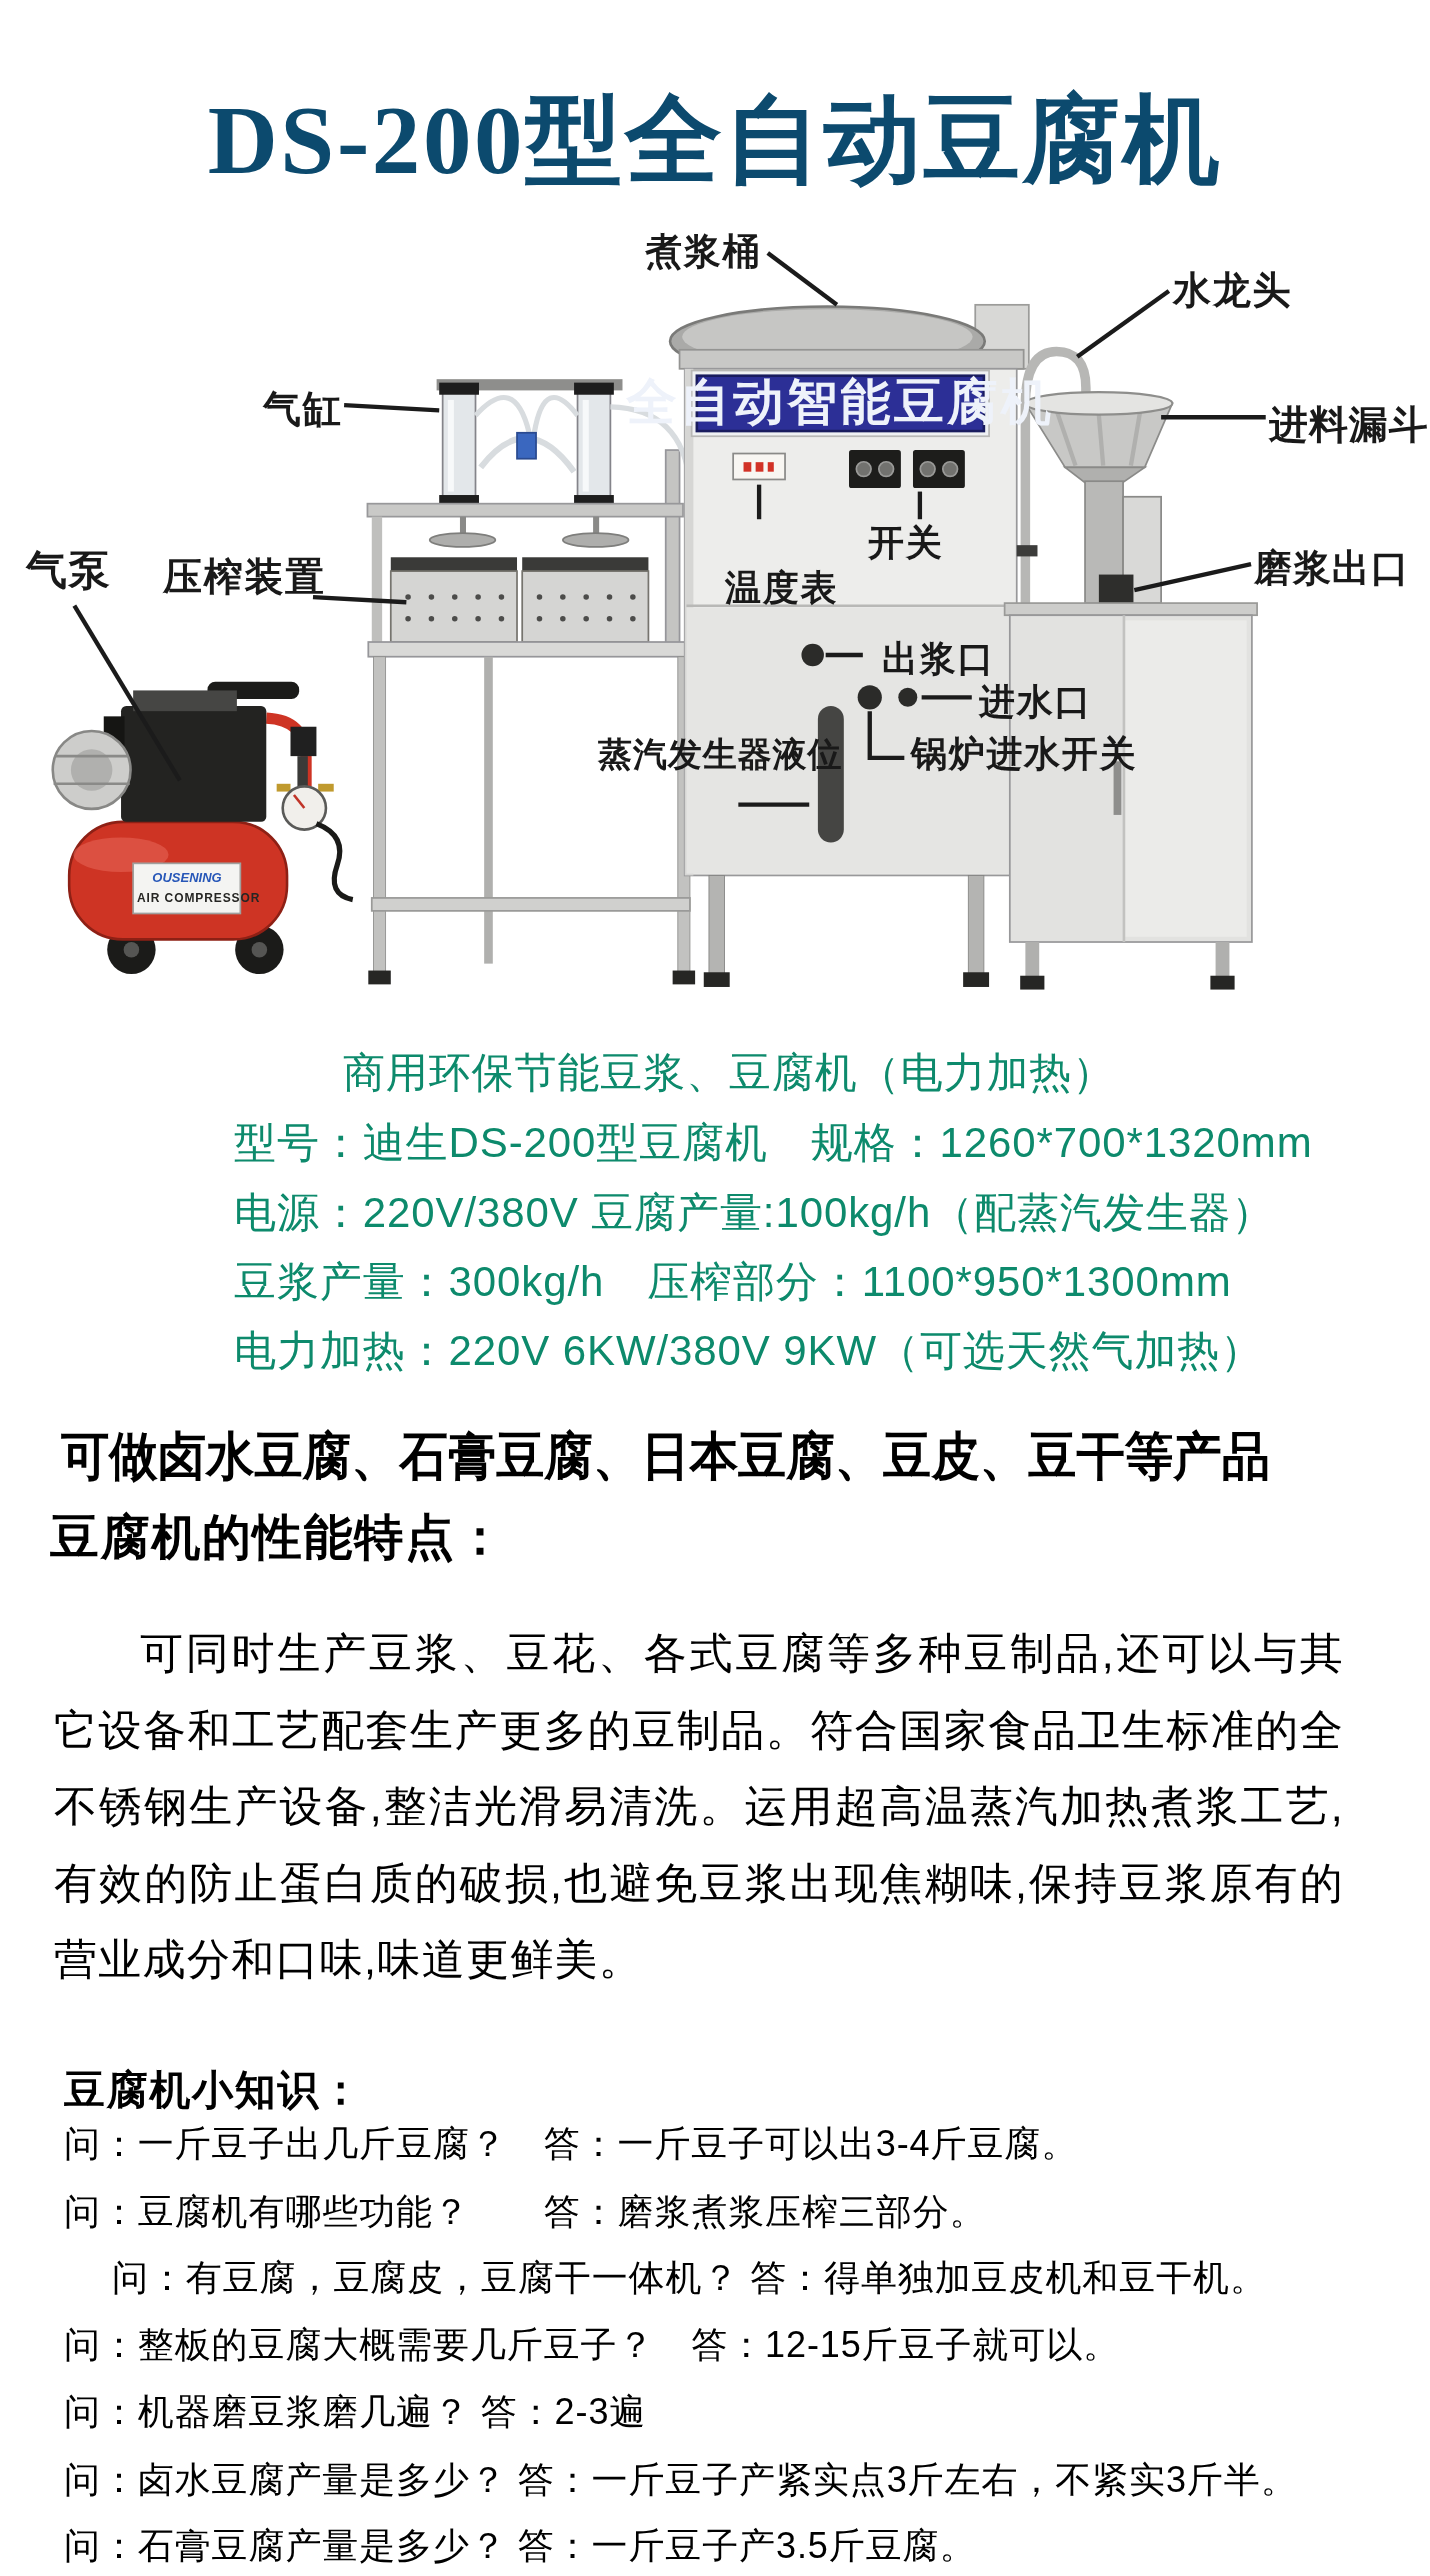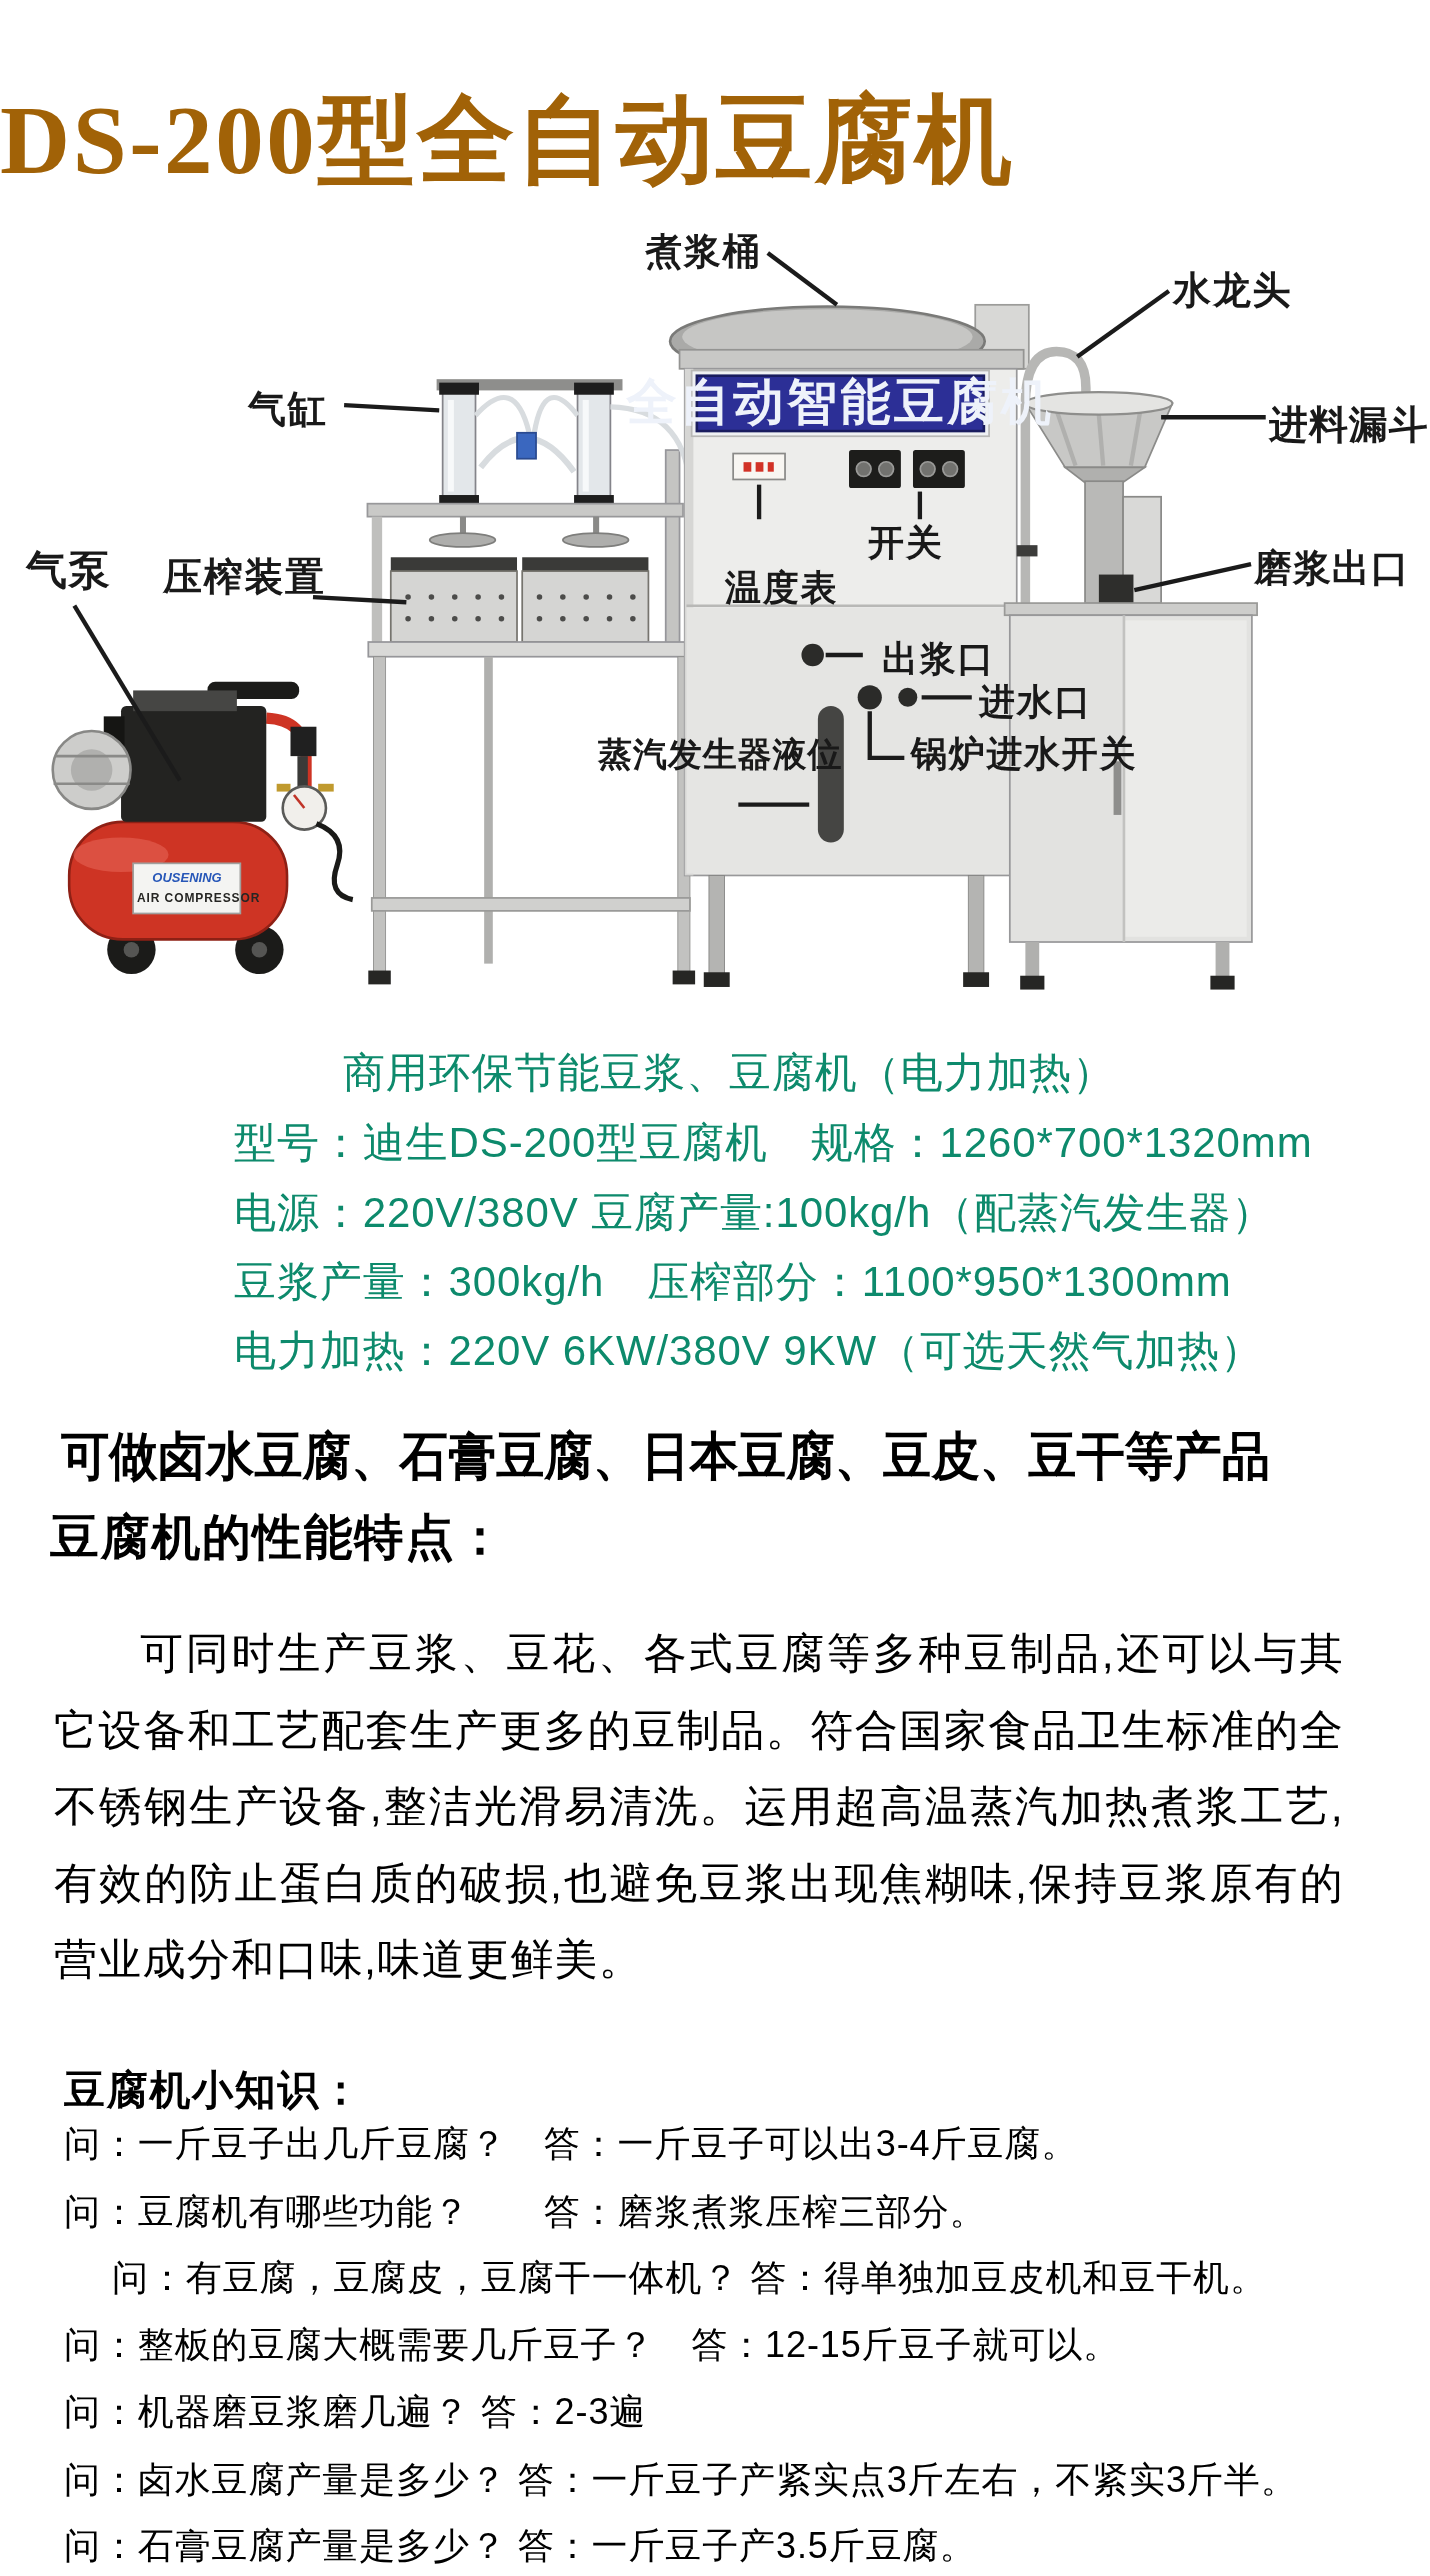"DS-200型全自动豆腐机" #main-title { color: #a16207 -> #0c4a6e; text-align: none -> center }
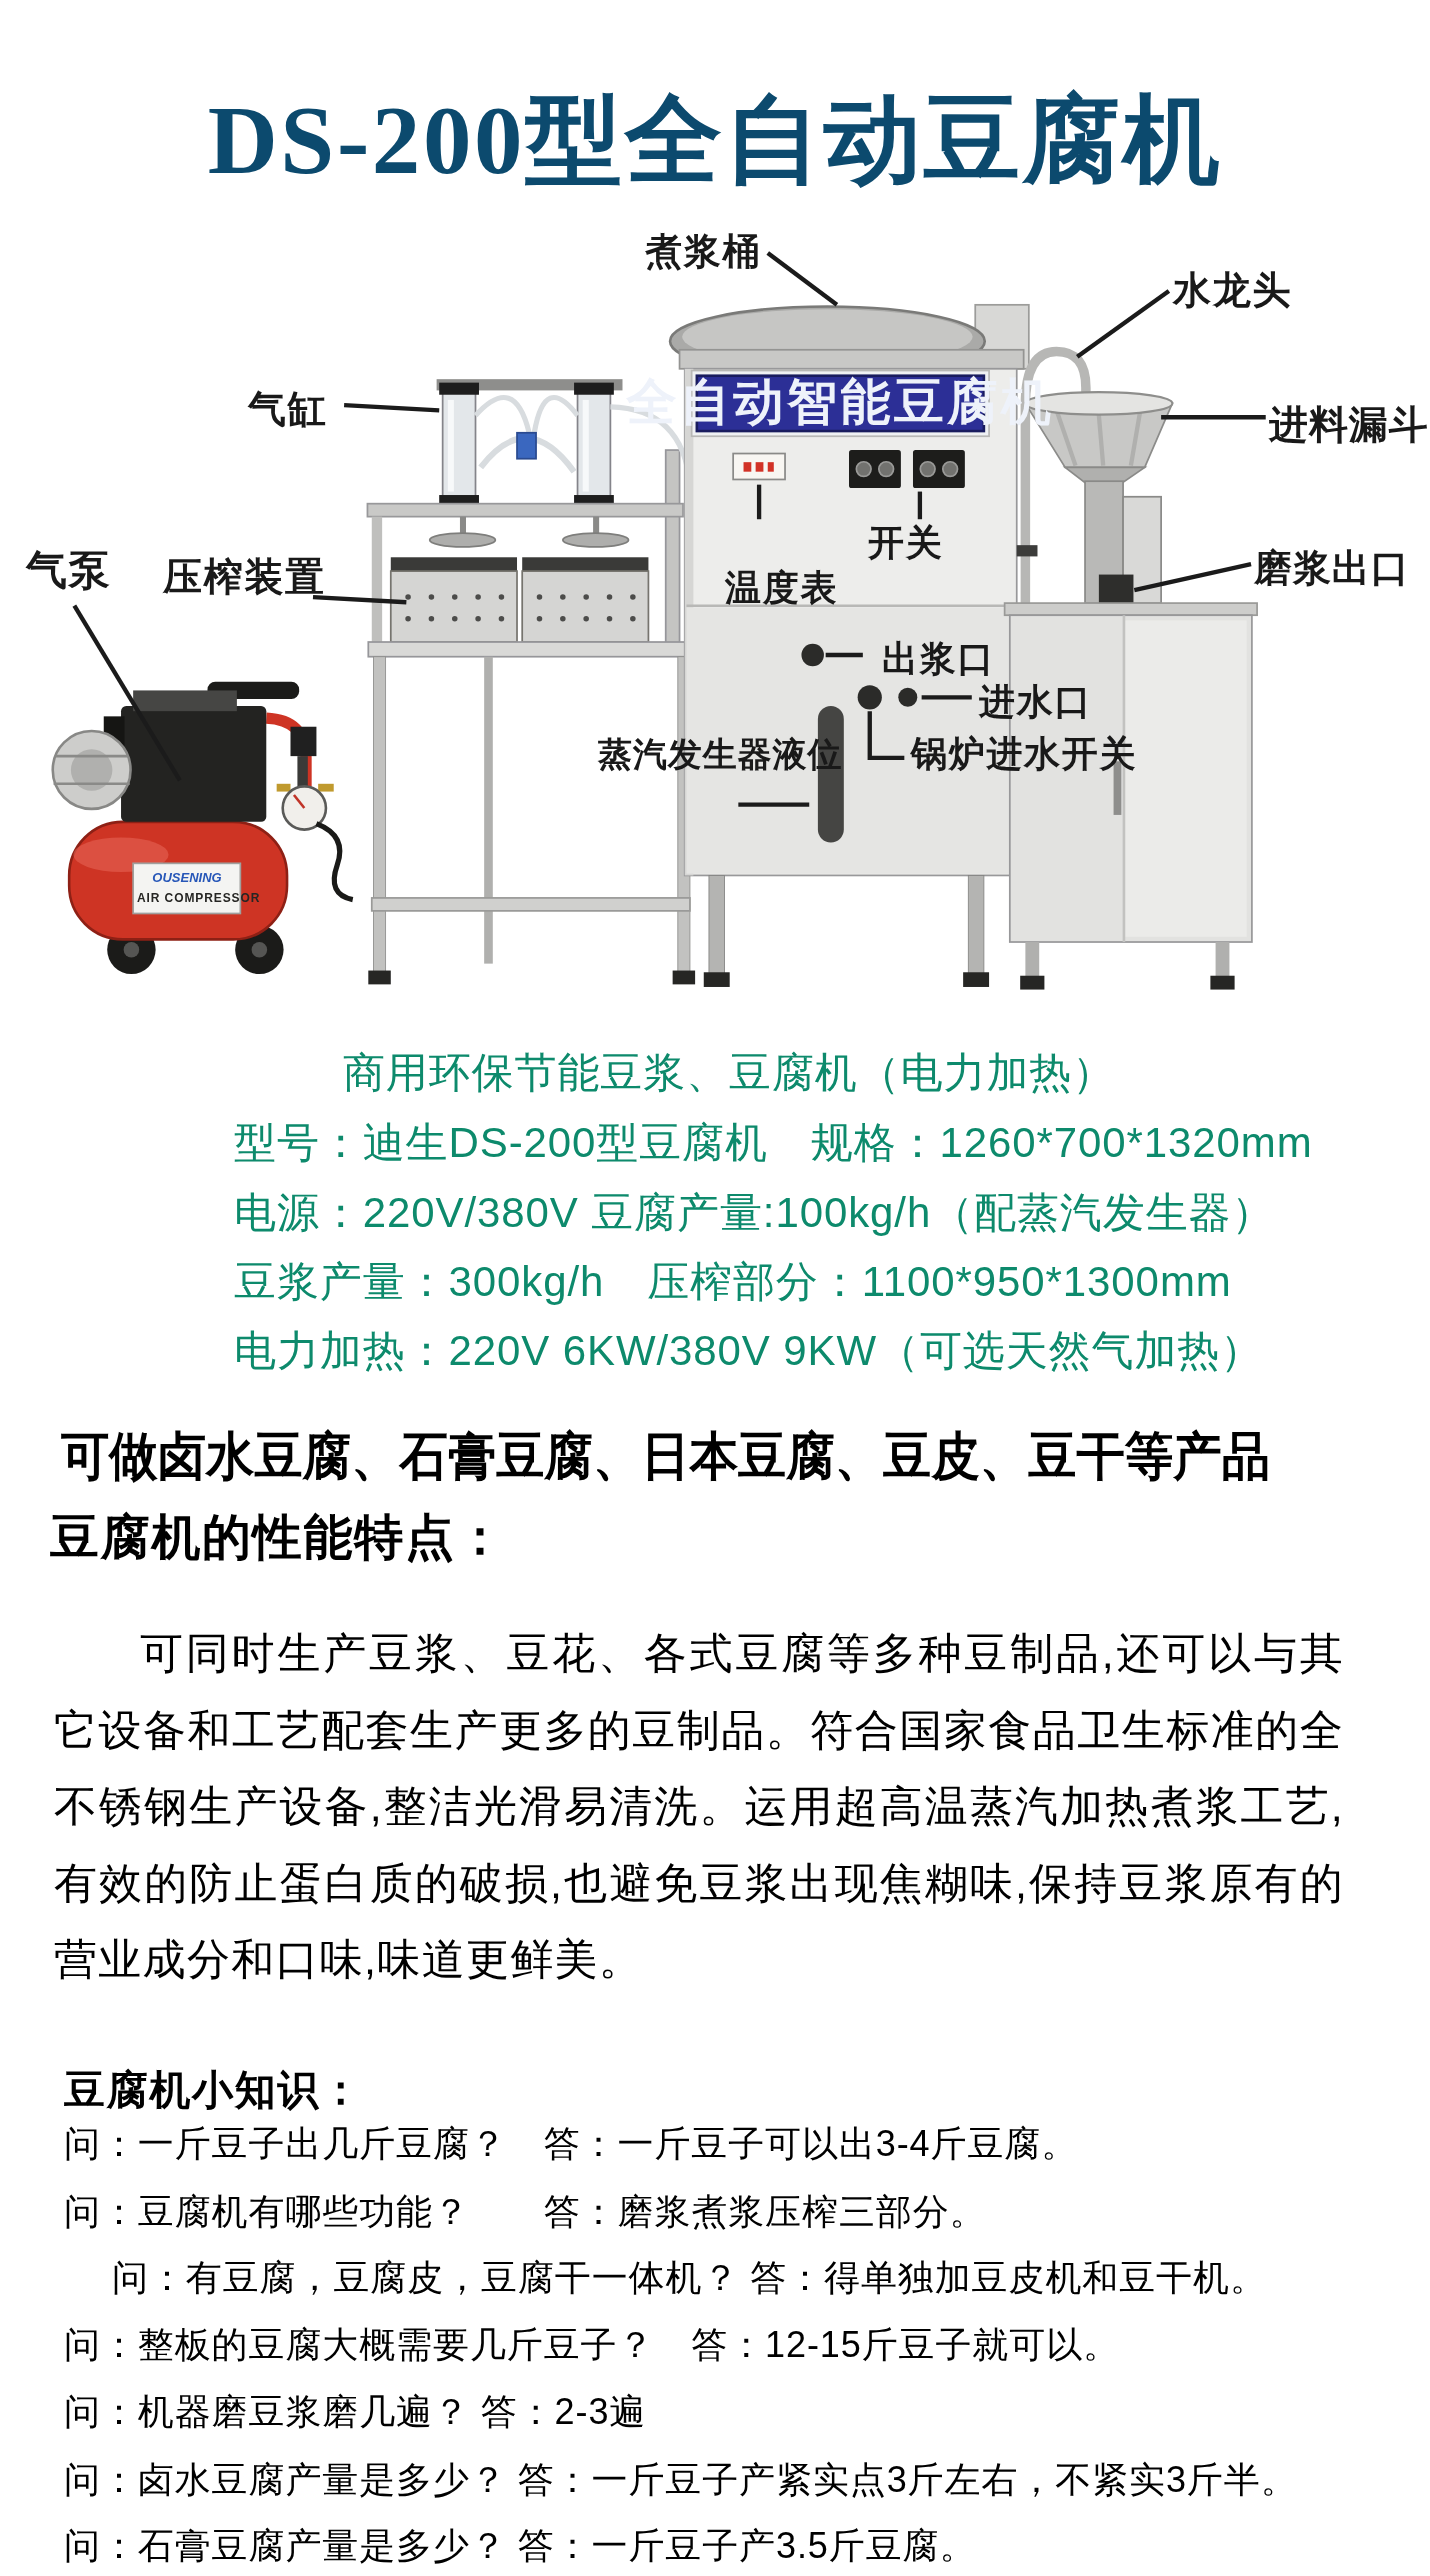"气缸" div.callout { left: 248px -> 263px }
